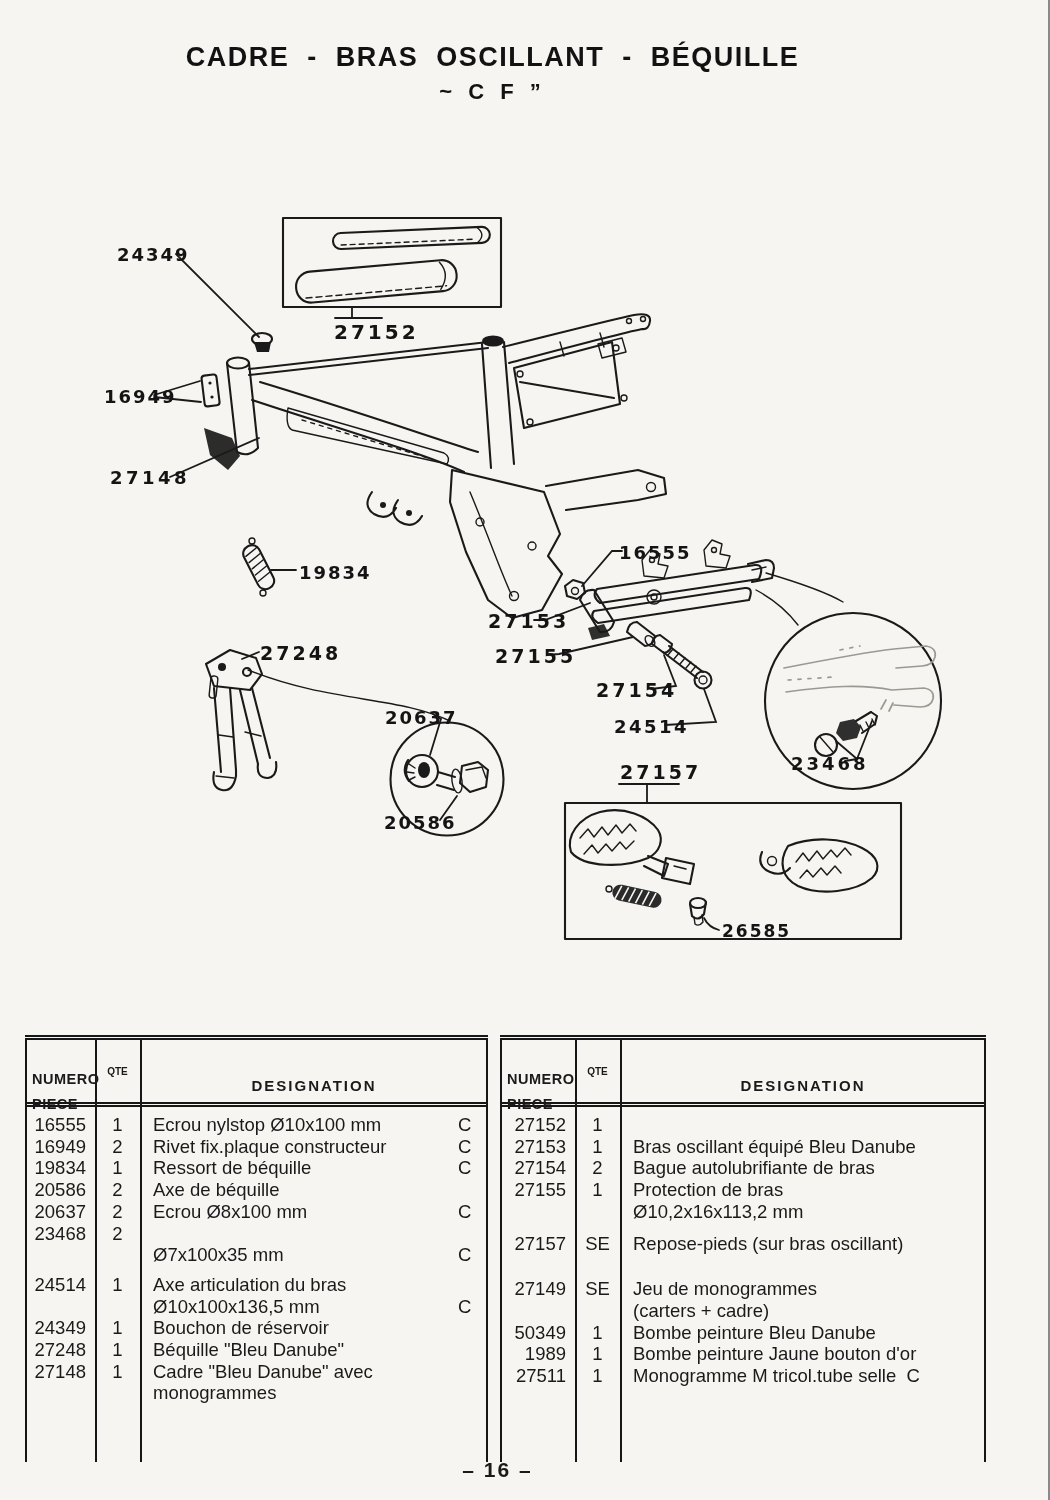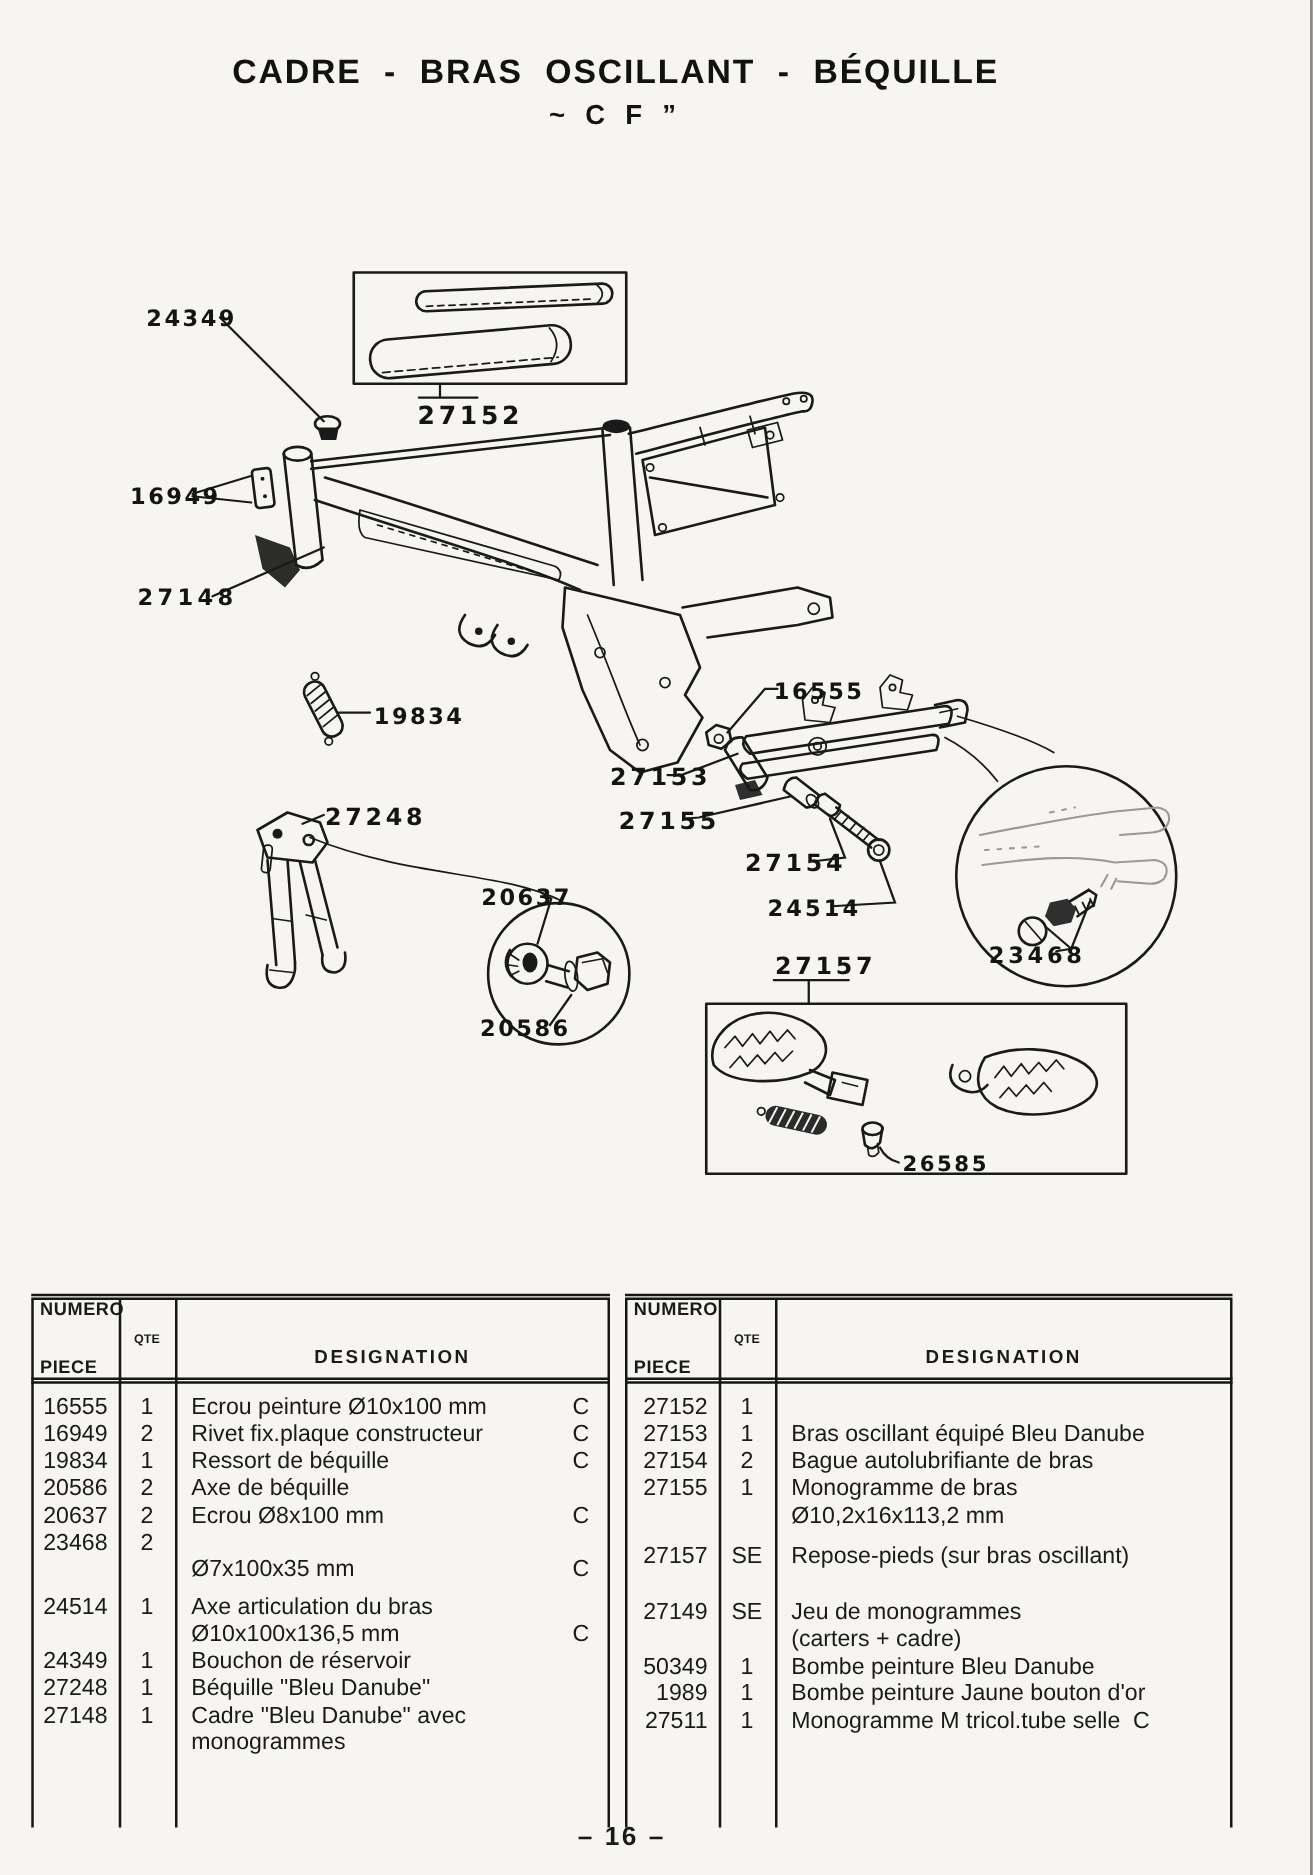"NUMERO" .h-num { justify-content: space-between -> center; margin-top: none -> 41px }
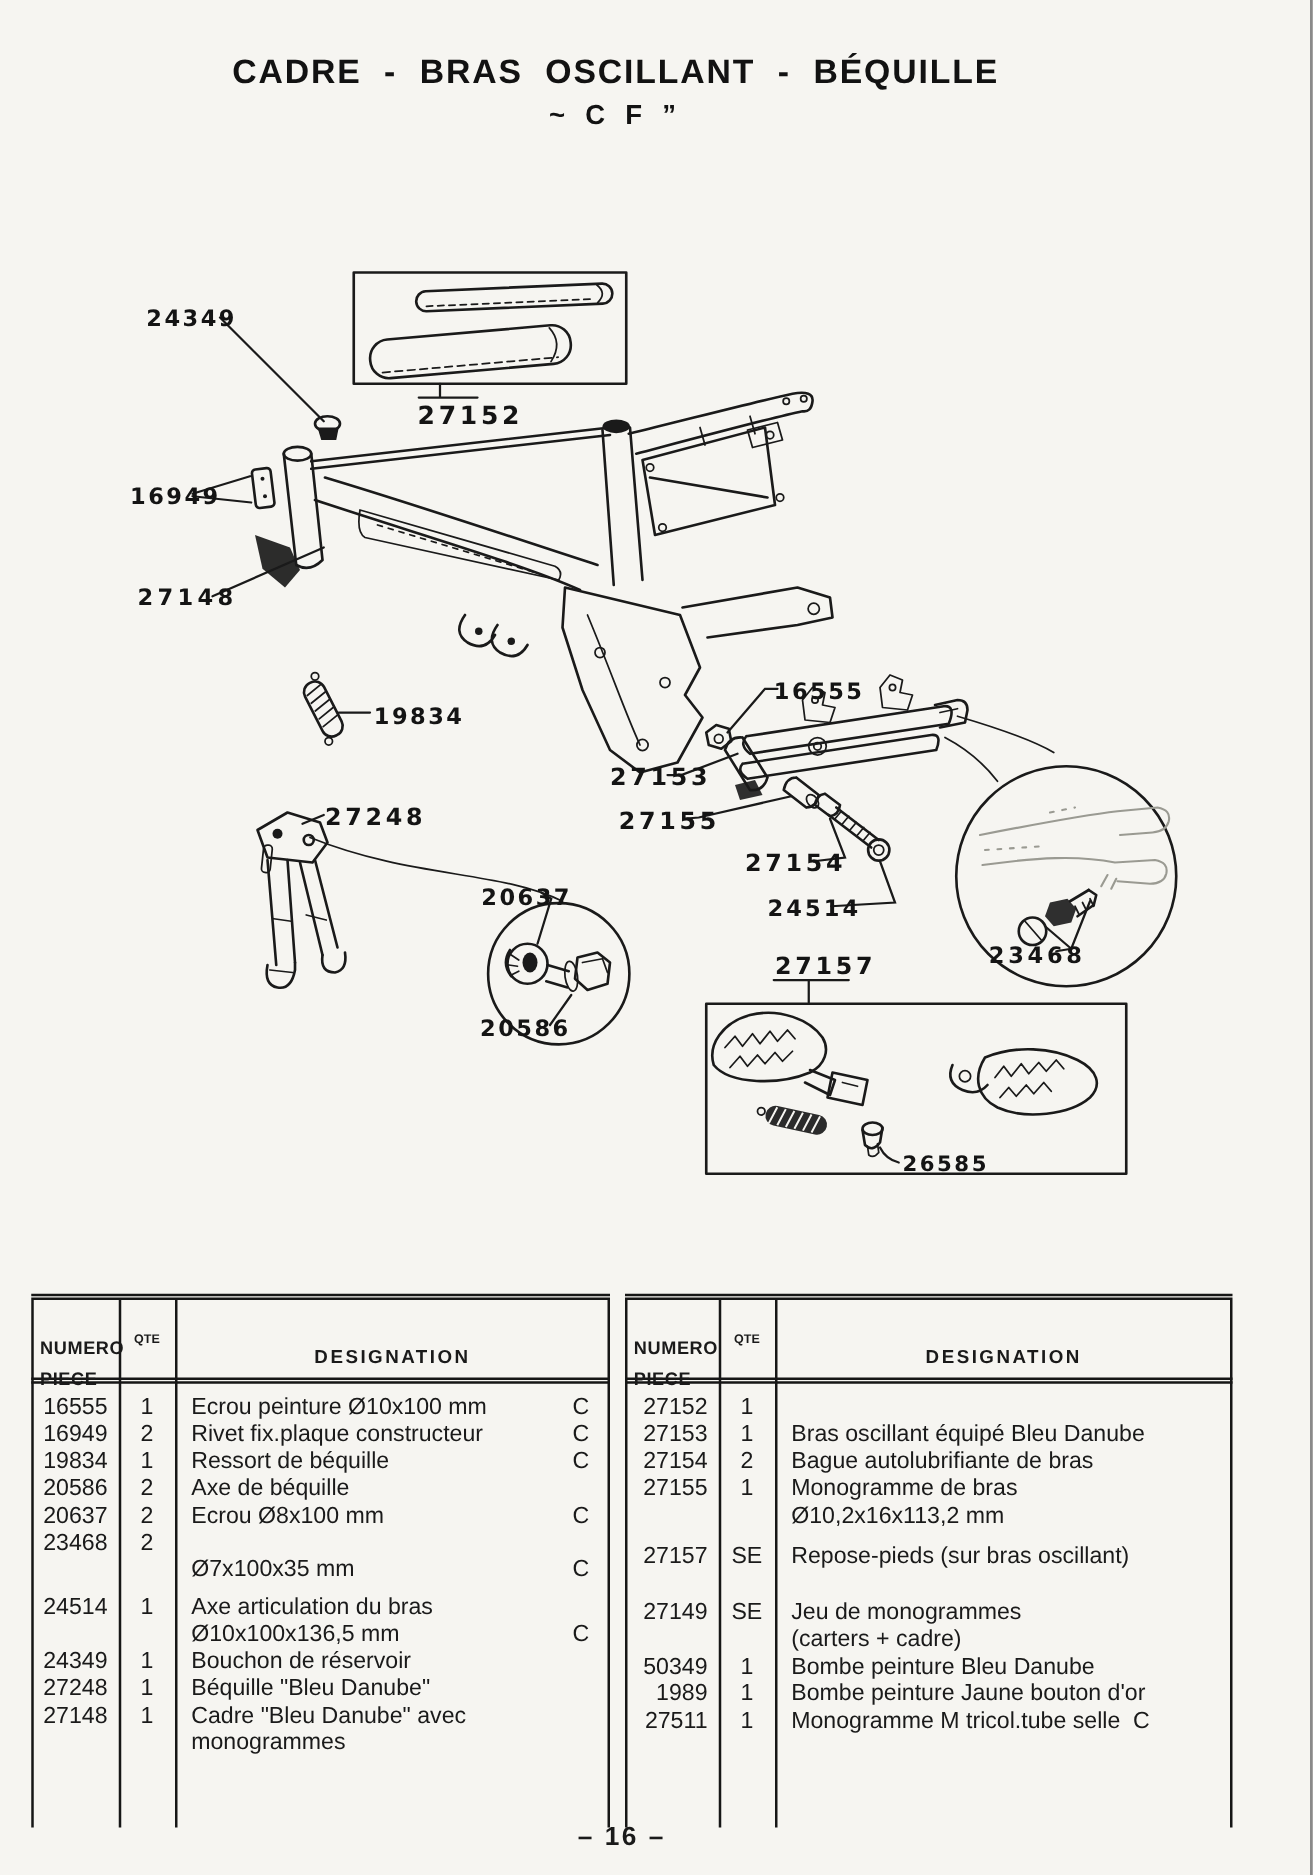"Ecrou peinture Ø10x100 mm" span.ctext { text: peinture -> nylstop }
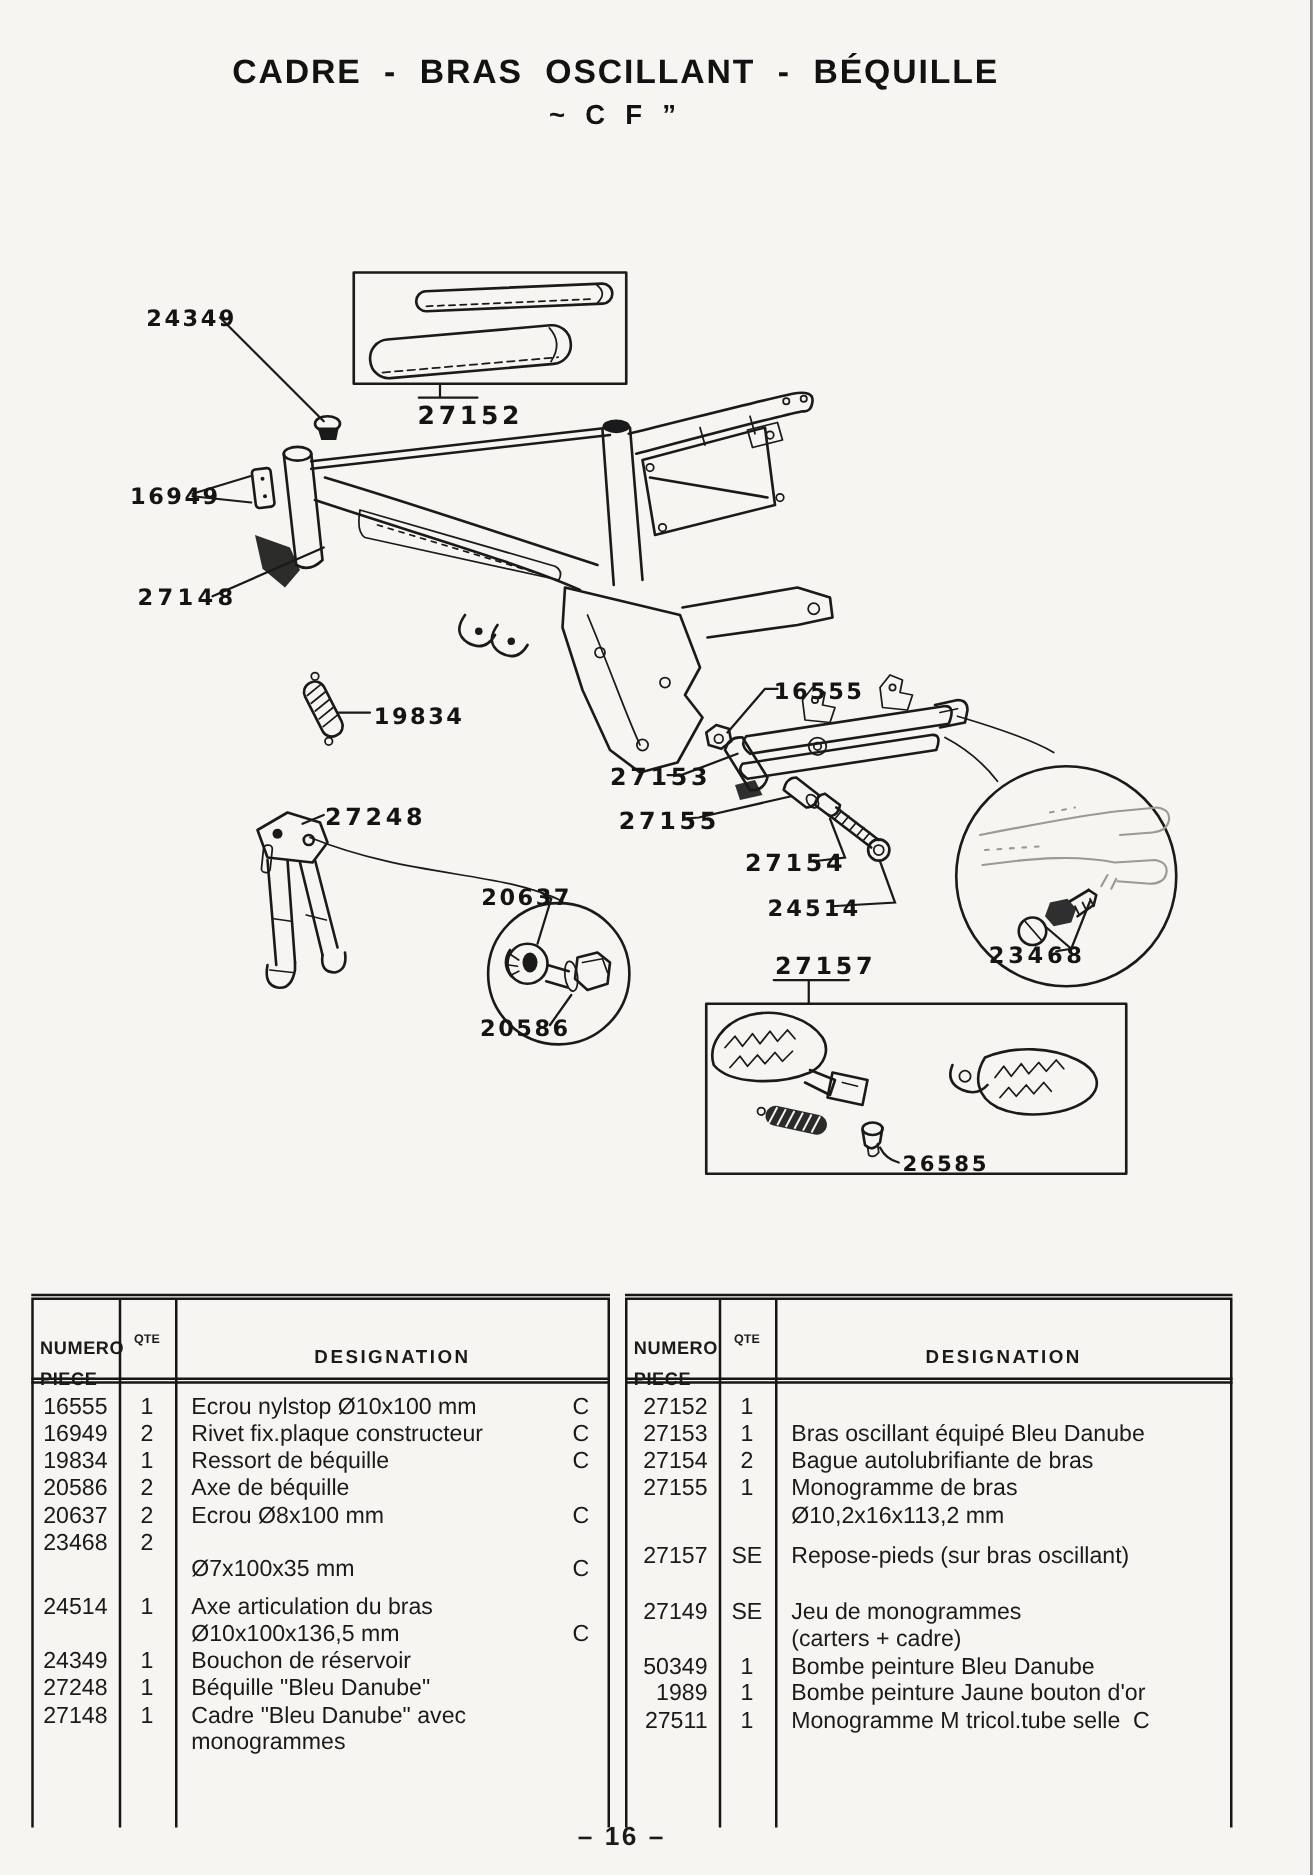"Monogramme de bras" span.ctext { text: Monogramme -> Protection }
